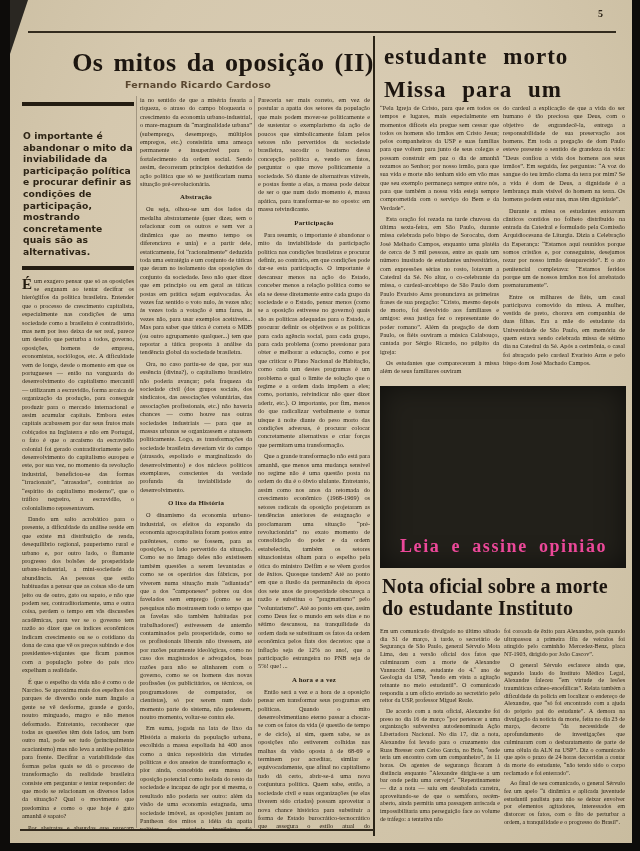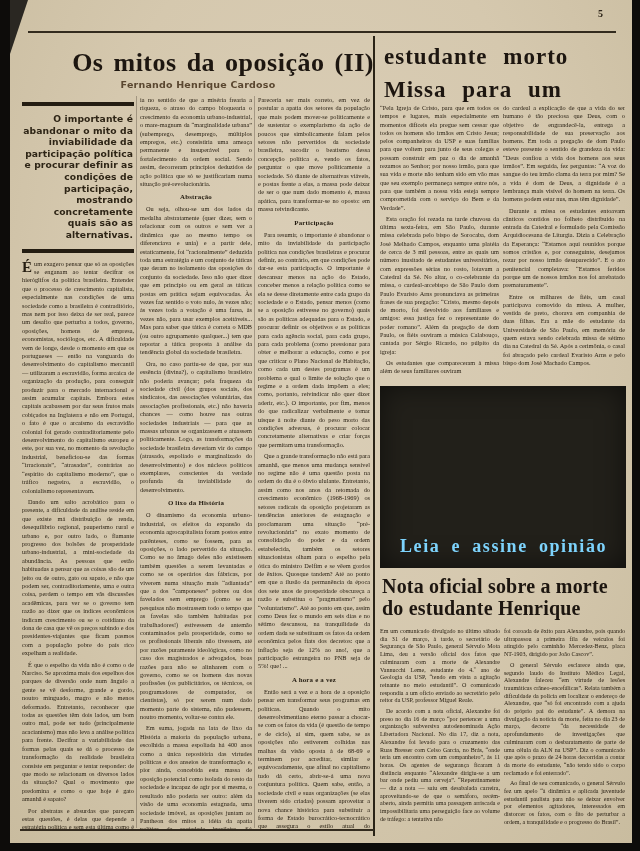"Fernando Henrique Cardoso" div.la-byline { text: Henrique -> Ricardo }
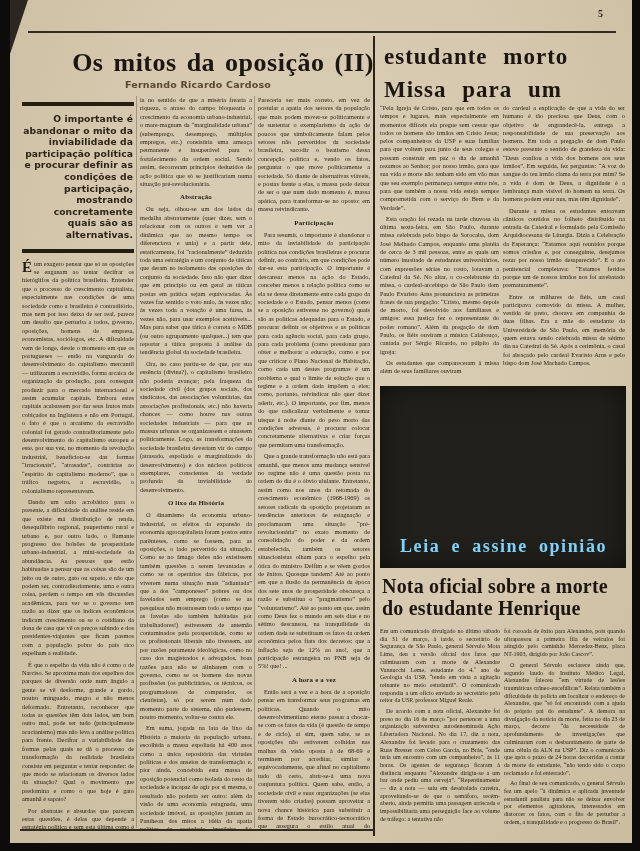"O importante é abandonar o" .callout .ctext { padding: 7px 1px 8px -> 24px 1px 8px; text-align: right -> left }
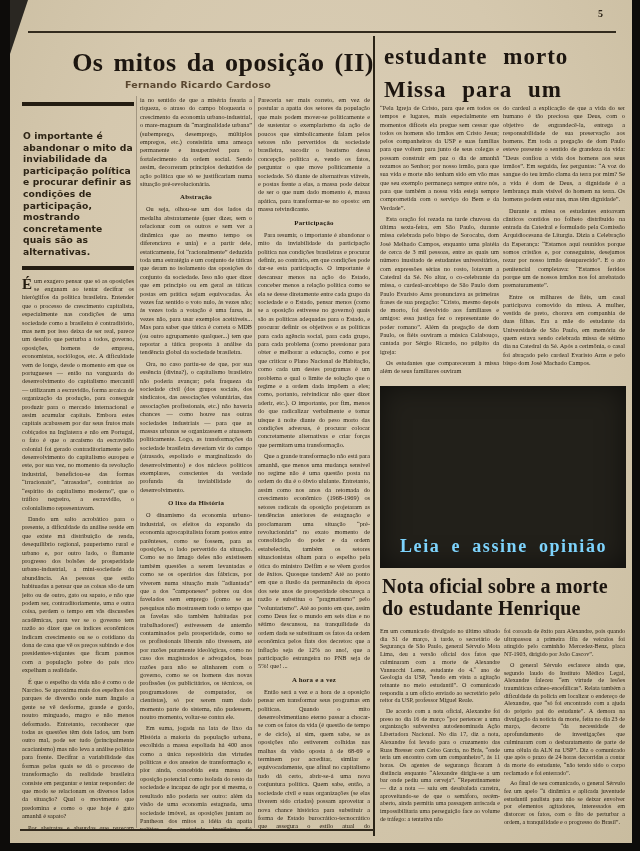"Leia e assine opinião" .promo-label { color: #7dd3fc -> #ec4899 }
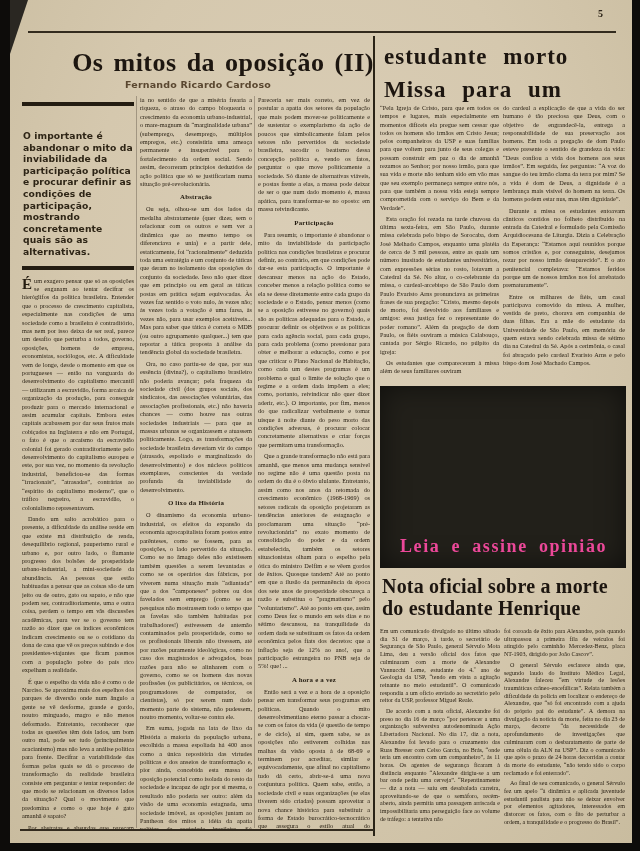"do estudante Henrique" div { text: Henrique -> Instituto }
